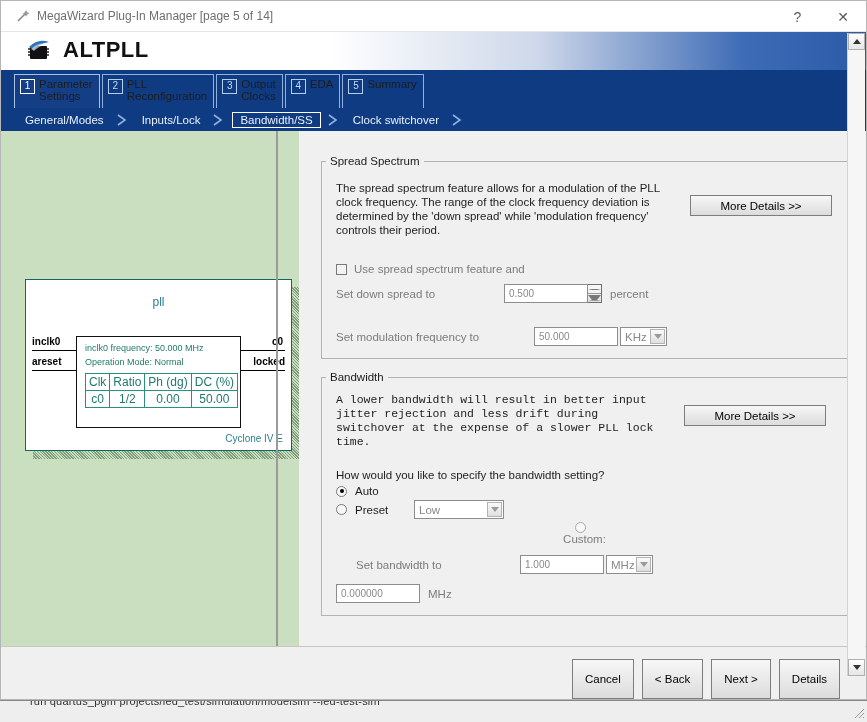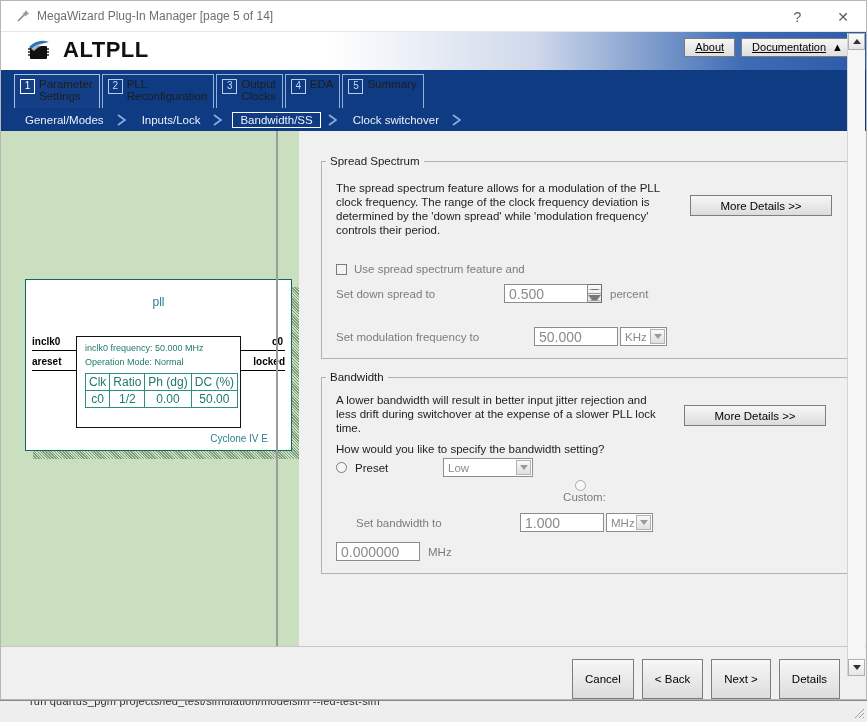"About" div.hdr-btns { html: <div> <div> <u>About</u> </div> <div> <u>Documentation</u> <span>▲</span> </div> </div> -> none }
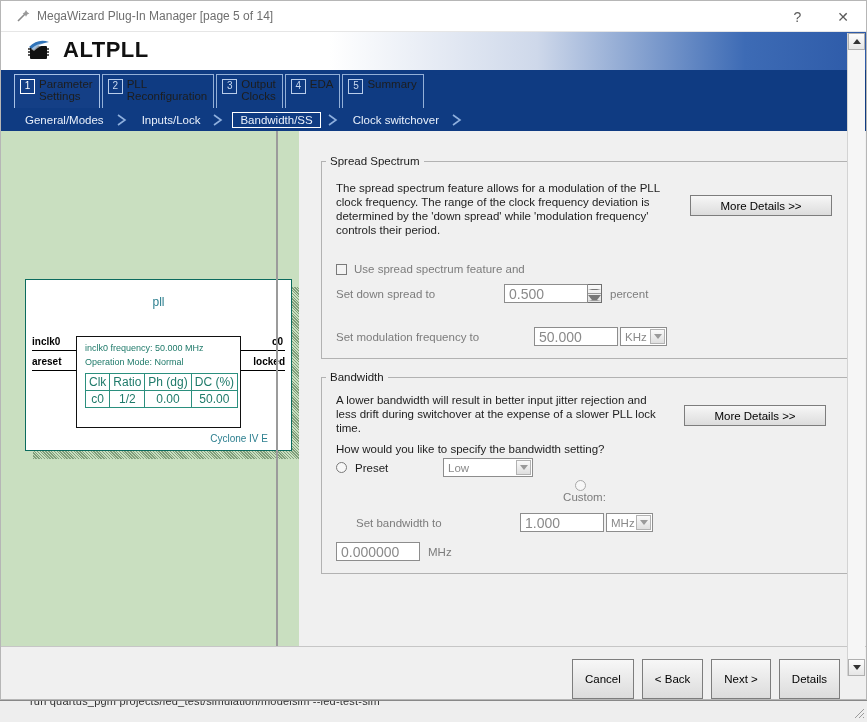"0.500" input.txt { font-size: 14px -> 10px }
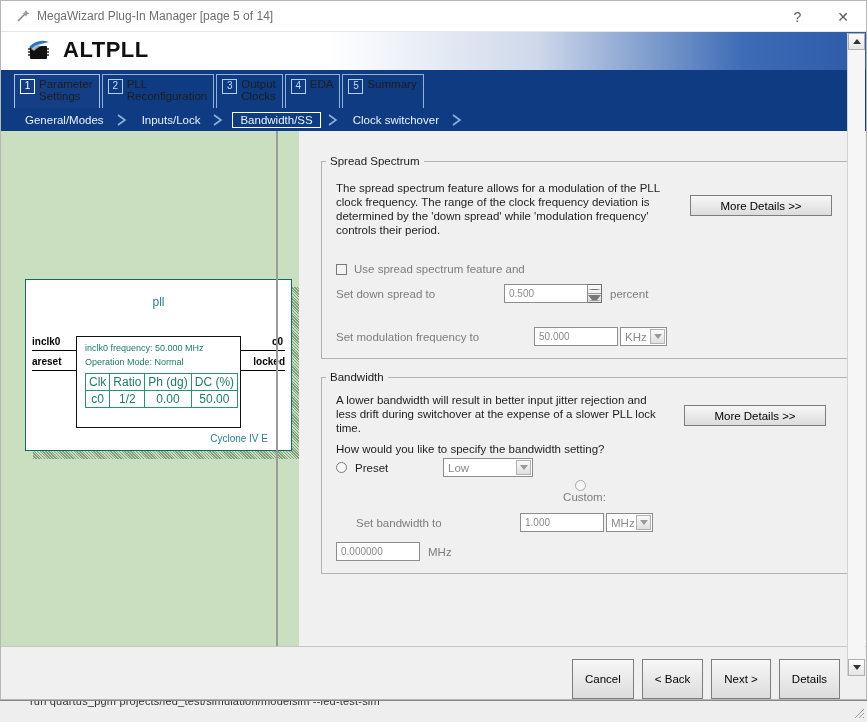"A lower bandwidth will result" div.desc { font-family: none -> Liberation Mono, monospace }
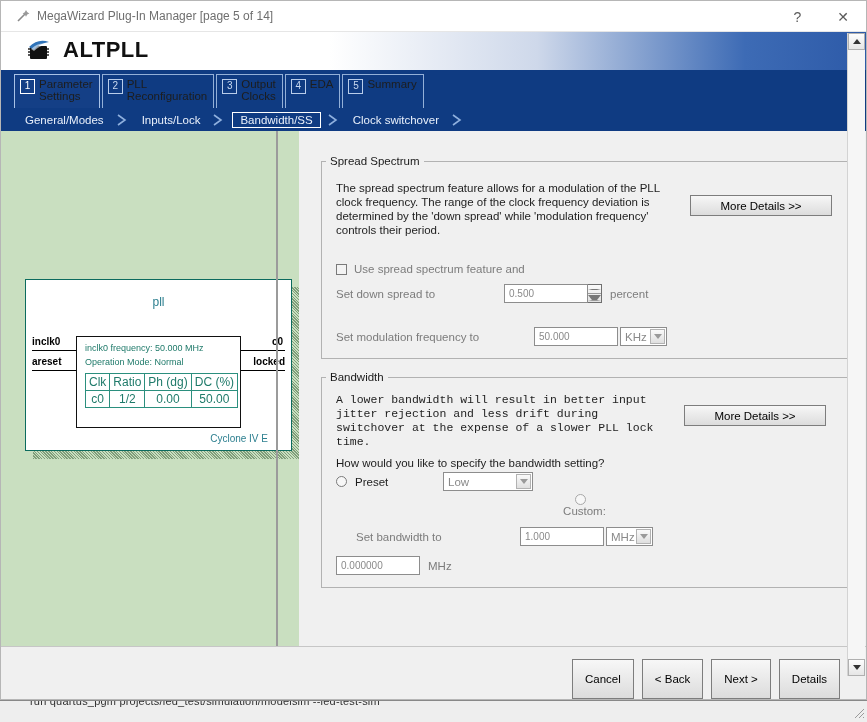"Cyclone IV E" #diagram .devname { right: 23px -> 8px }
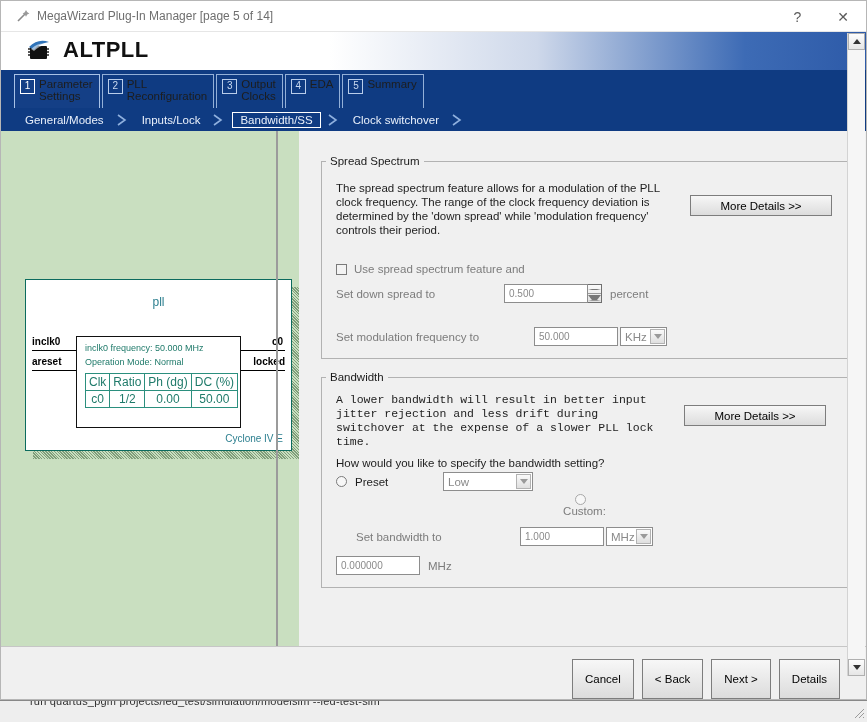"How would you like to" div.lbl { margin-top: 8px -> 20px }
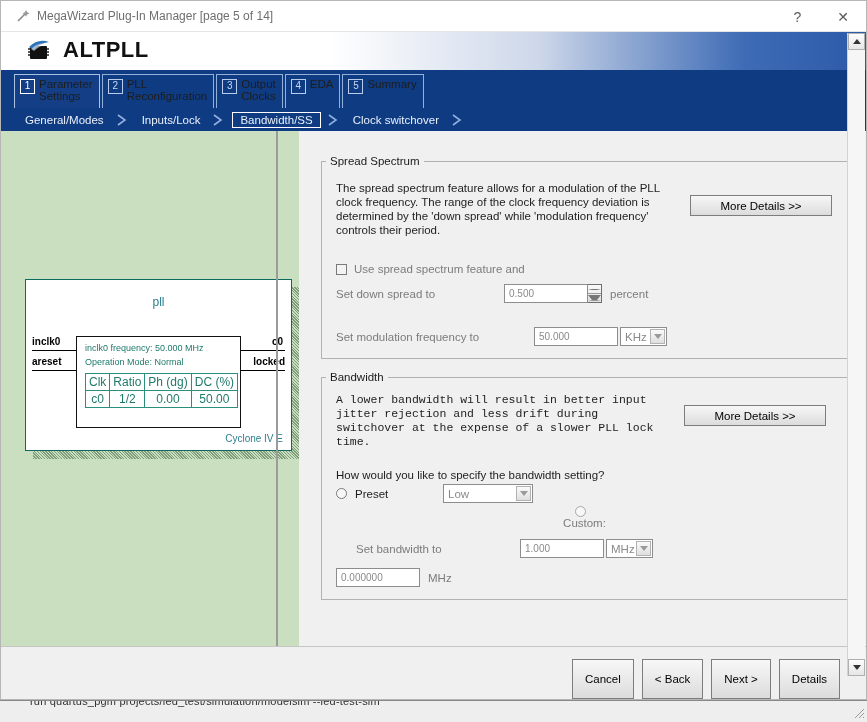"Auto" div.row { html: none -> <div> <span> <span></span> </span> <span>Auto</span> </div> }
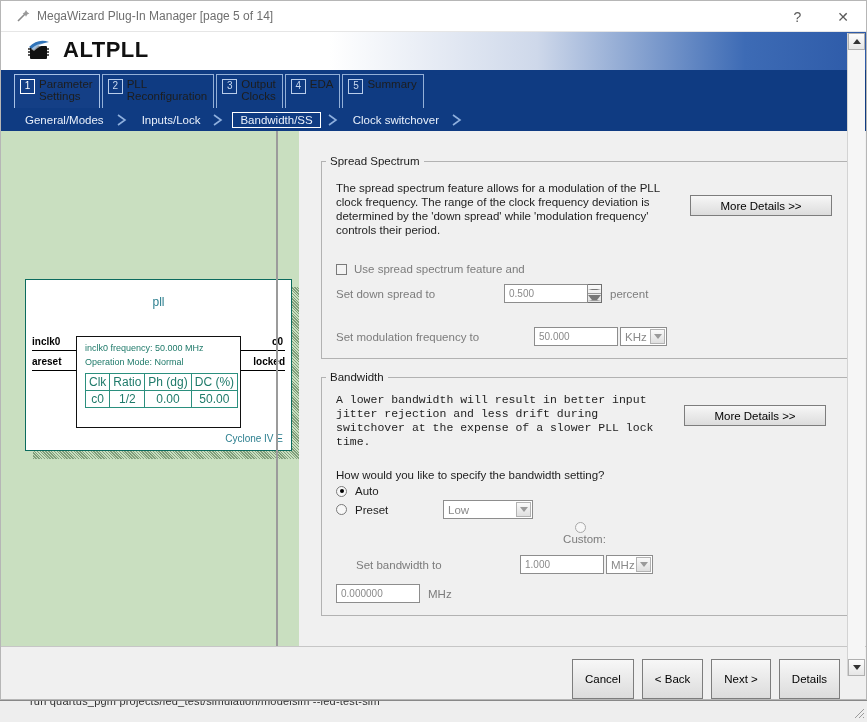"Preset" span.lbl { width: 88px -> 59px }
